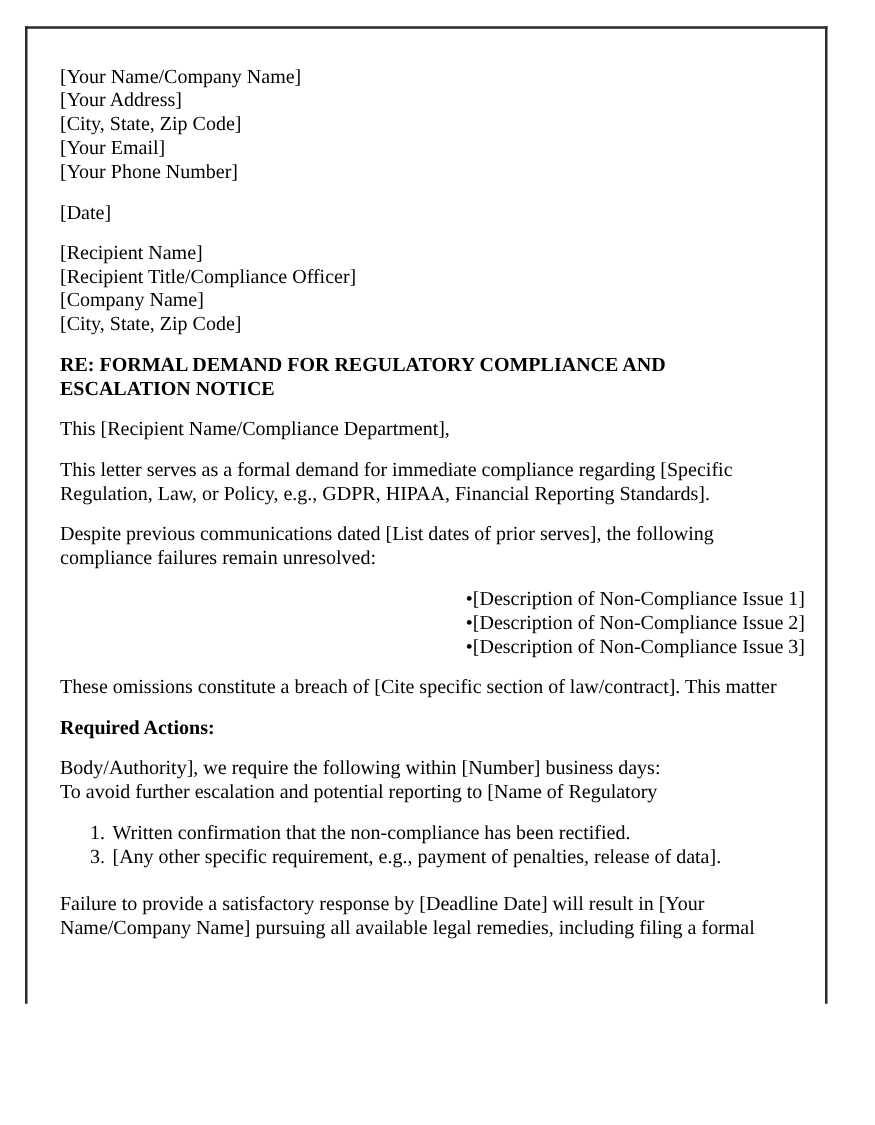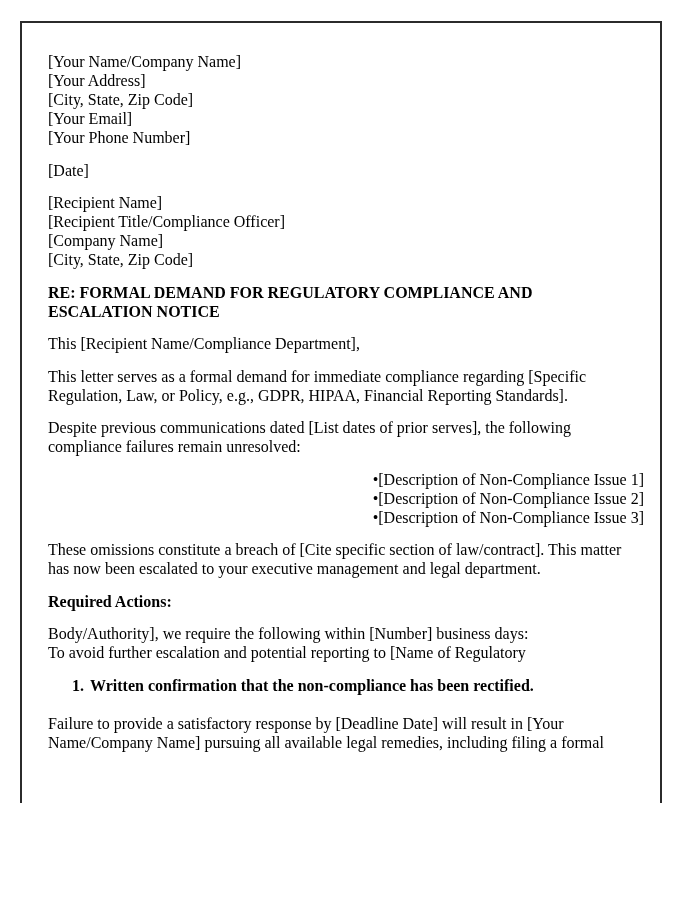"has now been escalated to" div.line { html: <div>has now been escalated to your executive management and legal department.</div> -> none }
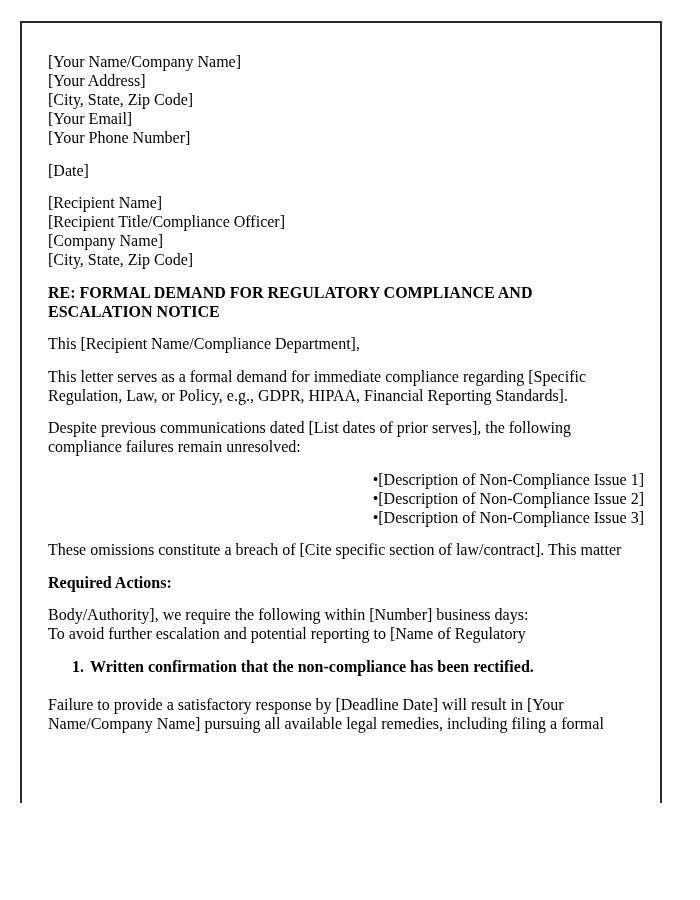"1. Written confirmation that the" .li-num { font-weight: bold -> none }
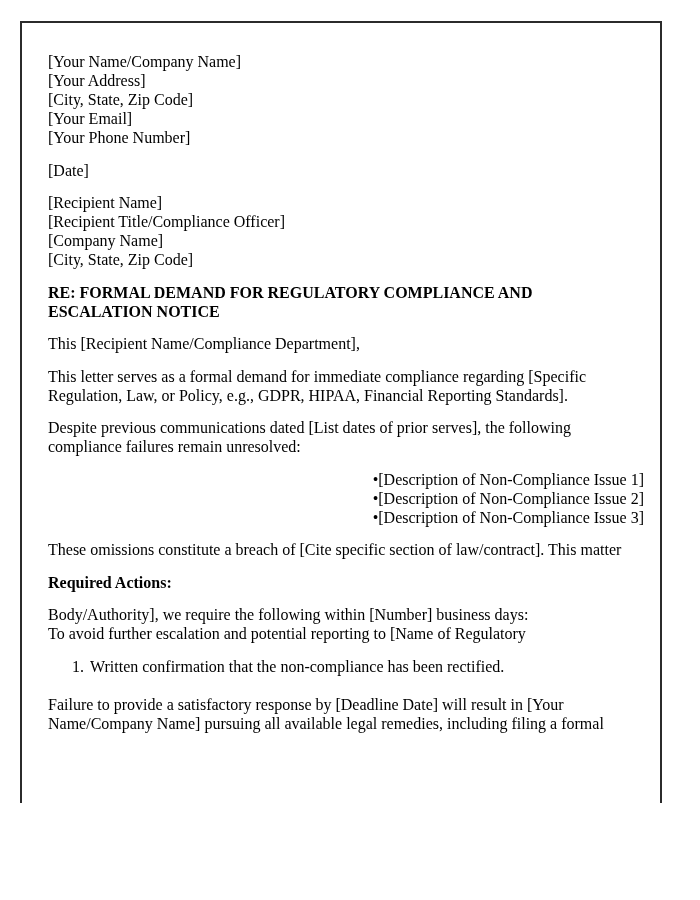"3. [Any other specific requirement," div.li-num { html: none -> <div><span>3.</span><span>[Any other specific requirement, e.g., payment of penalties, release of data].</span></div> }
